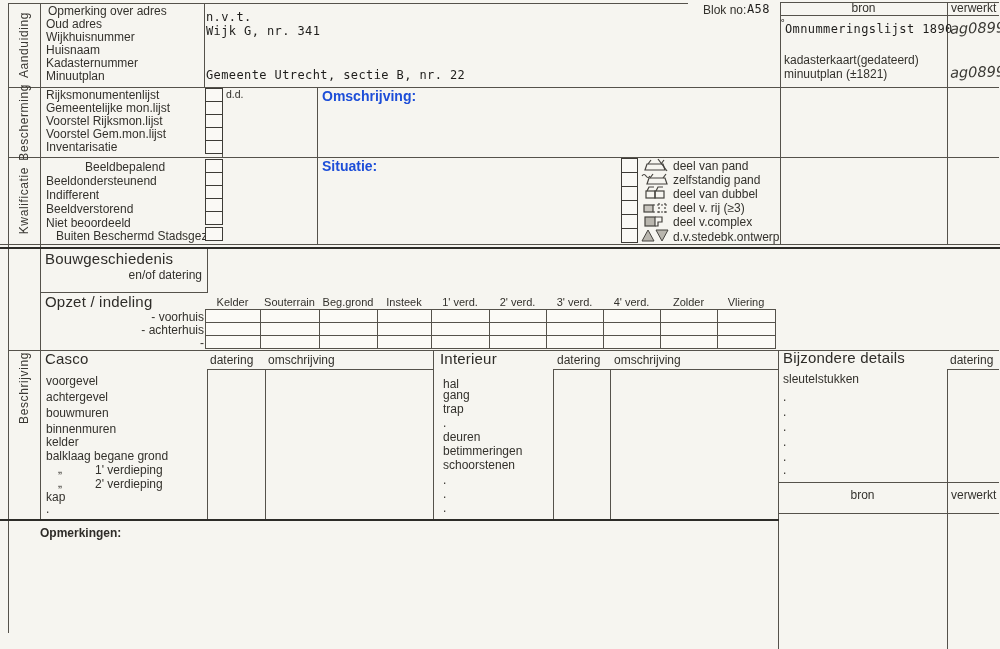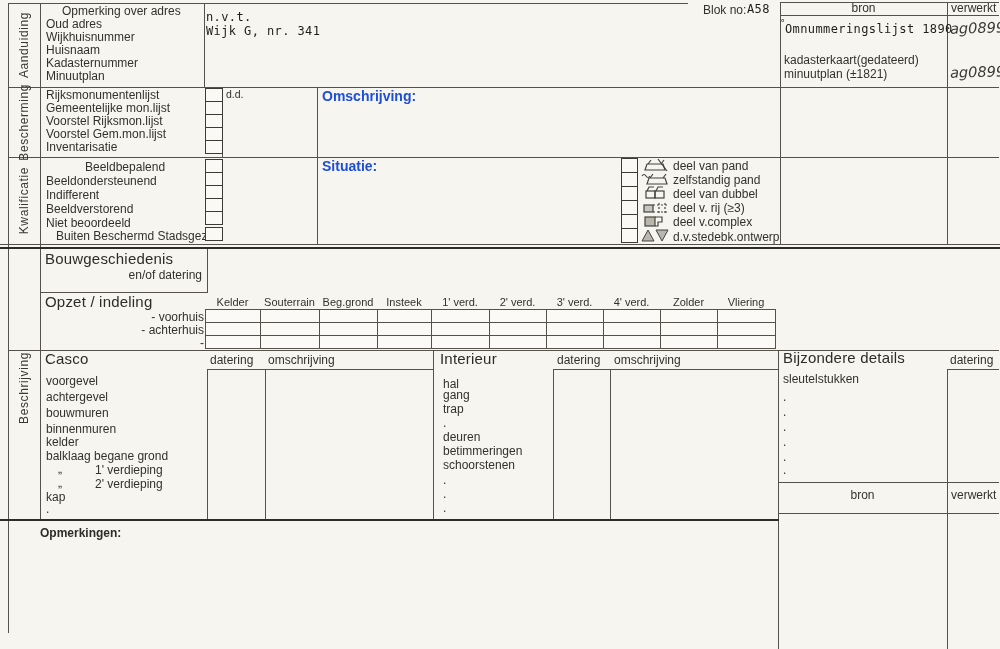"Opmerking over adres" div.lbl { left: 62px -> 48px }
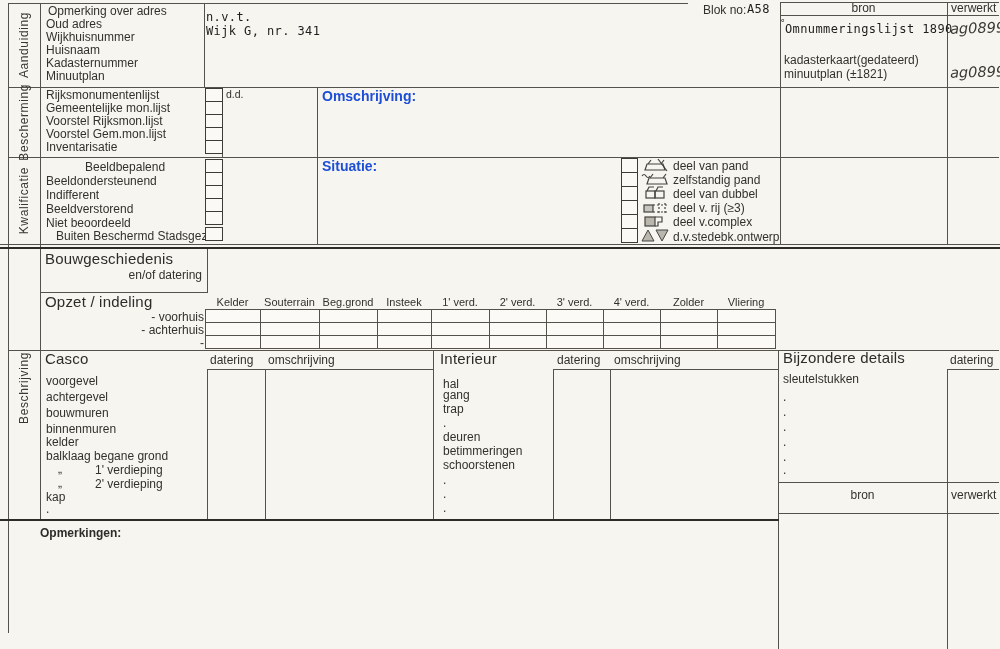"Gemeente Utrecht, sectie B, nr." div.typed { html: none -> <div>Gemeente Utrecht, sectie B, nr. 22</div> }
